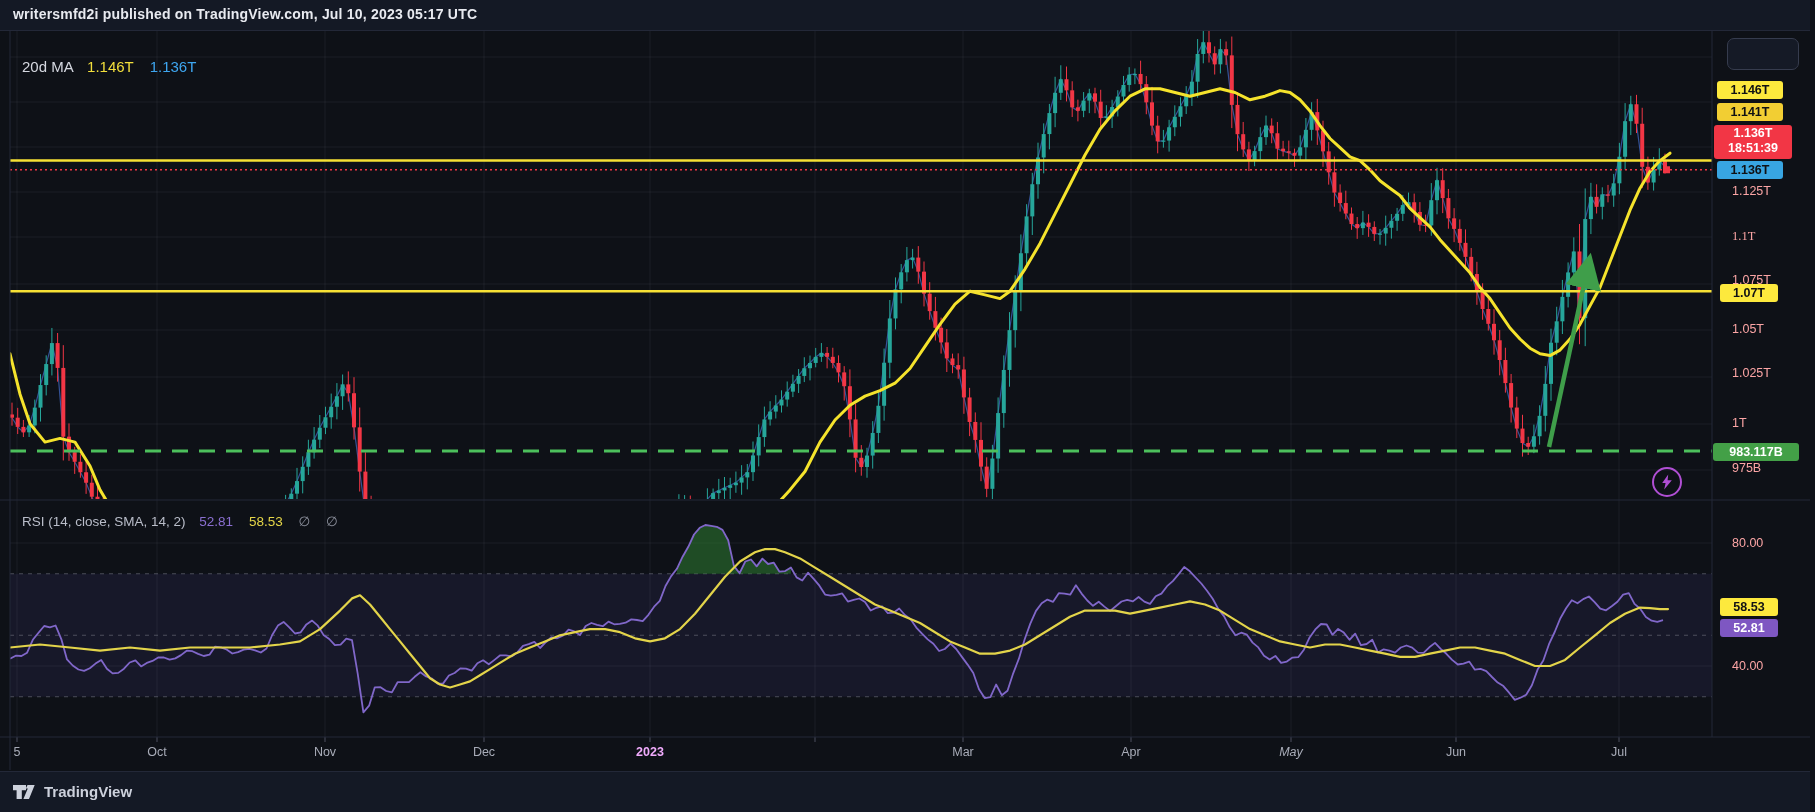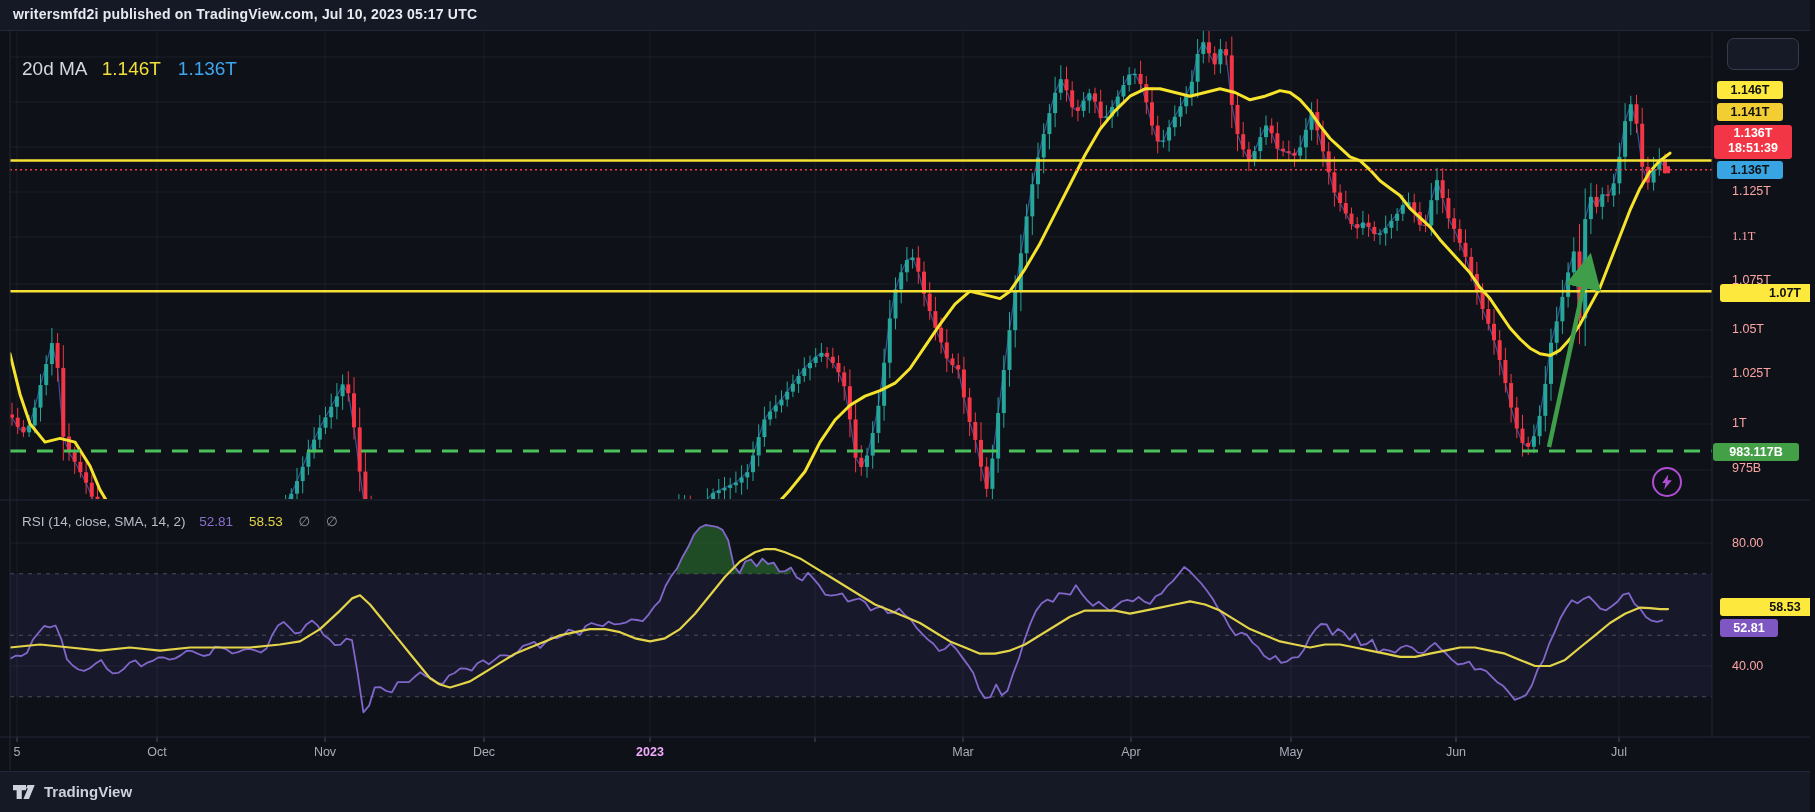"20d MA 1.146T 1.136T" .legend2 { font-size: 19px -> 15px }
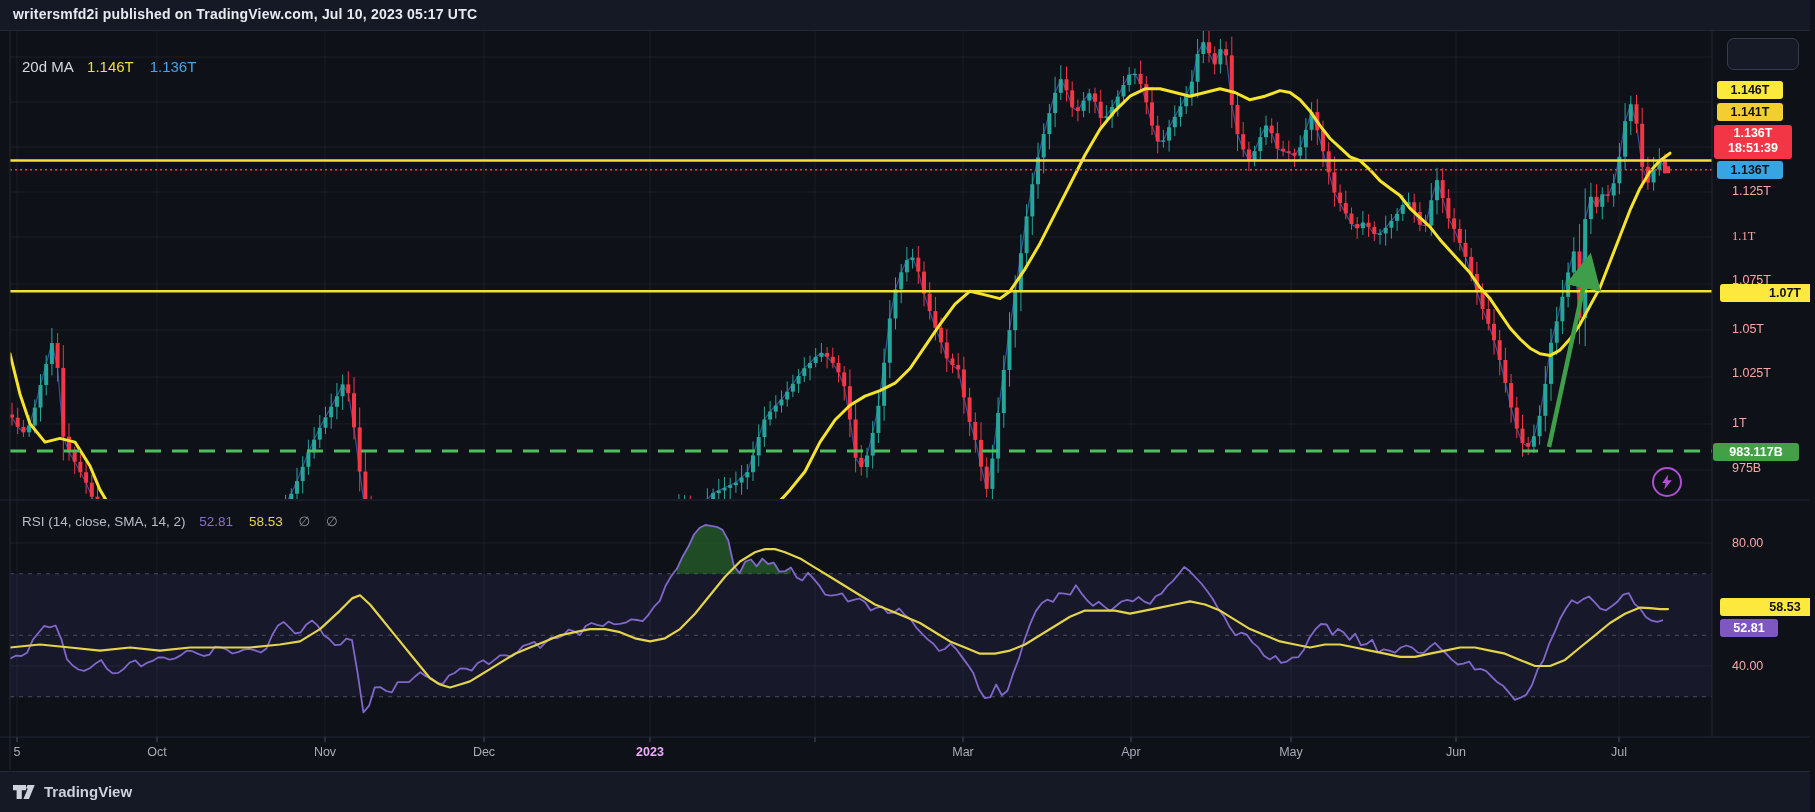"1.07T" .badge.yb { padding-left: 36px -> none }
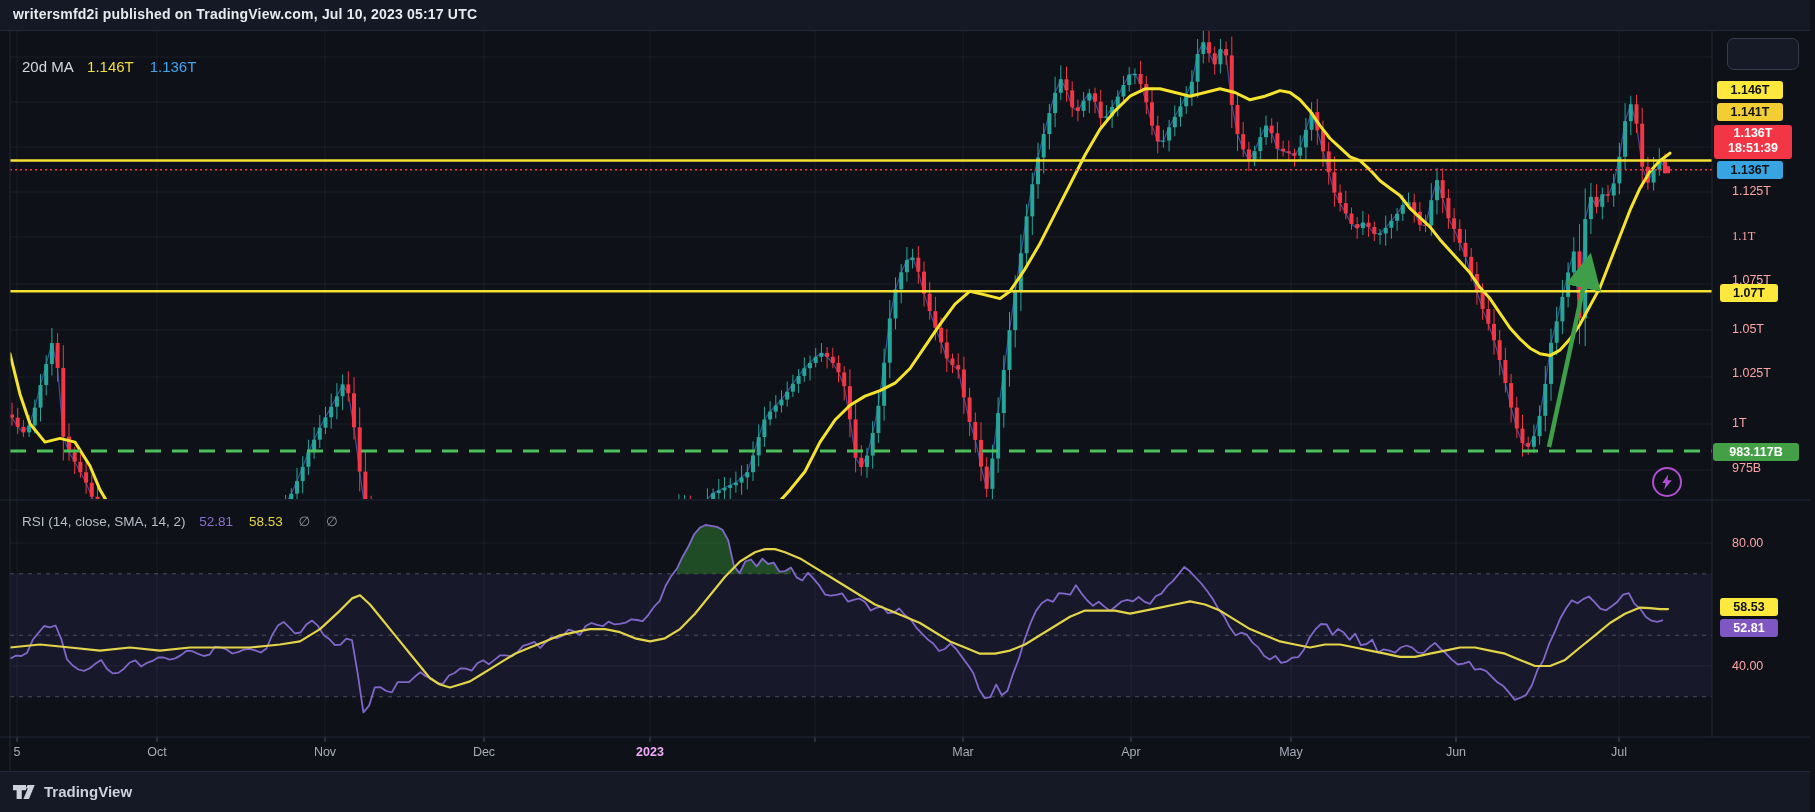"May" div.time-label { font-style: none -> italic }
